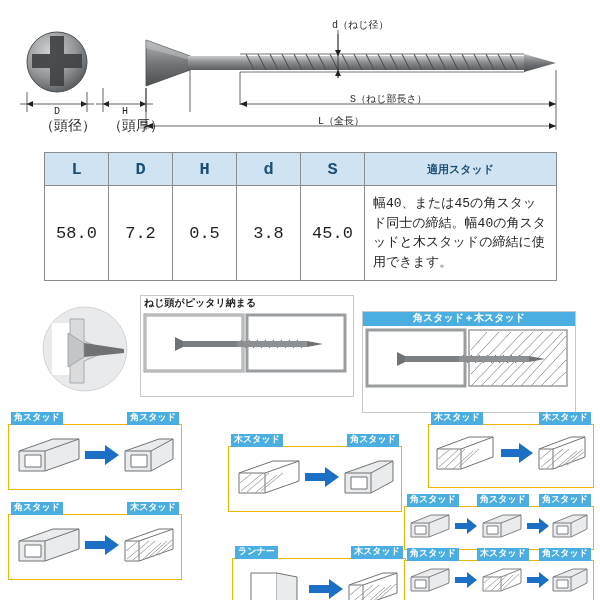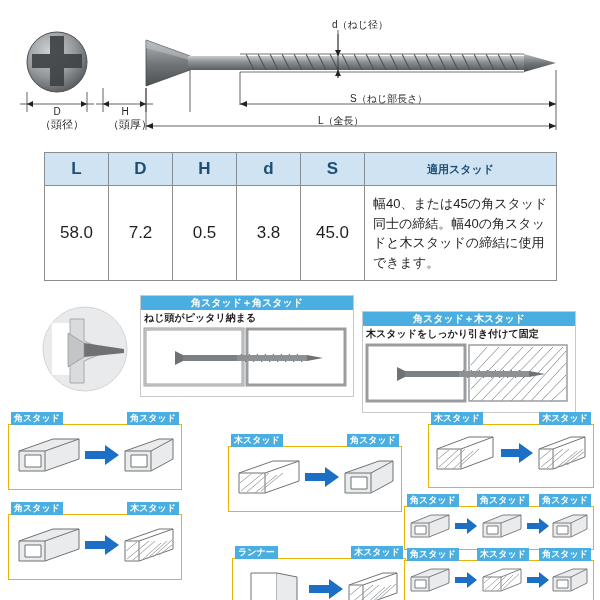"d（ねじ径）" .page { font-family: none -> Liberation Mono, monospace }
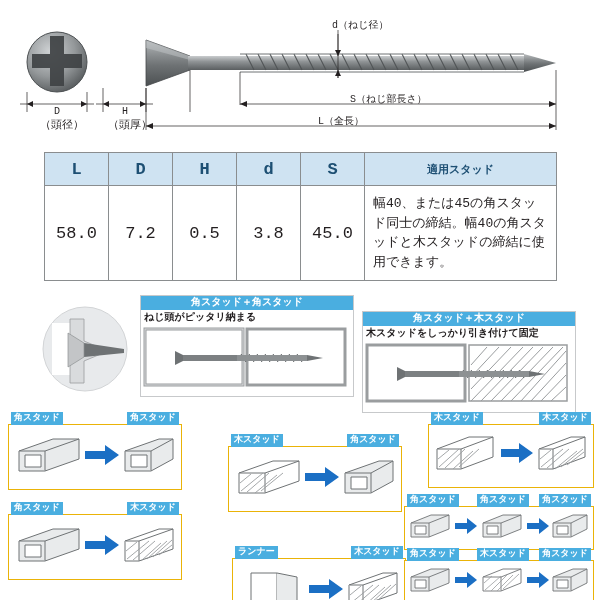"（頭径）" .dim-label .sub { font-size: 11px -> 14px }
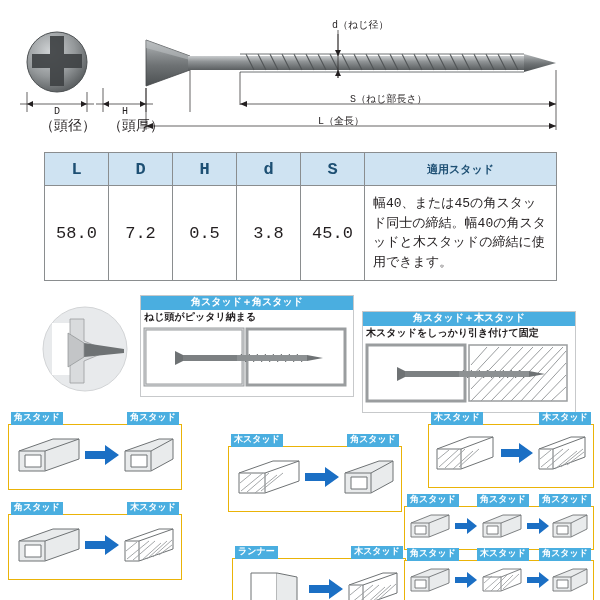"角スタッド＋角スタッド" div.panel-head { html: <div>角スタッド＋角スタッド</div> -> none }
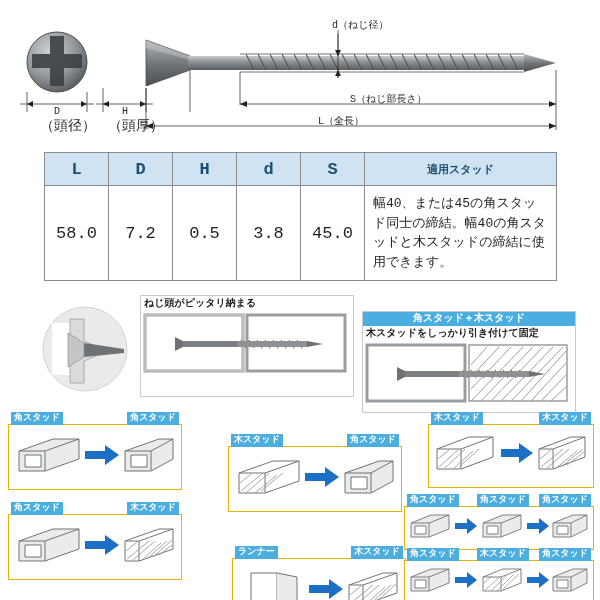"木スタッドをしっかり引き付けて固定" div.panel-sub { html: <div>木スタッドをしっかり引き付けて固定</div> -> none }
